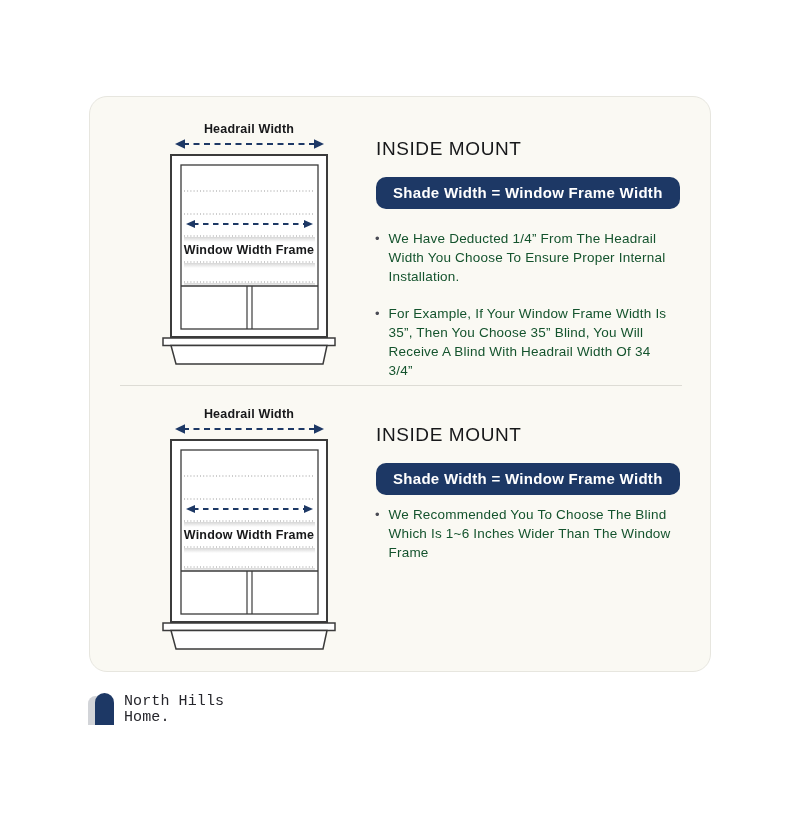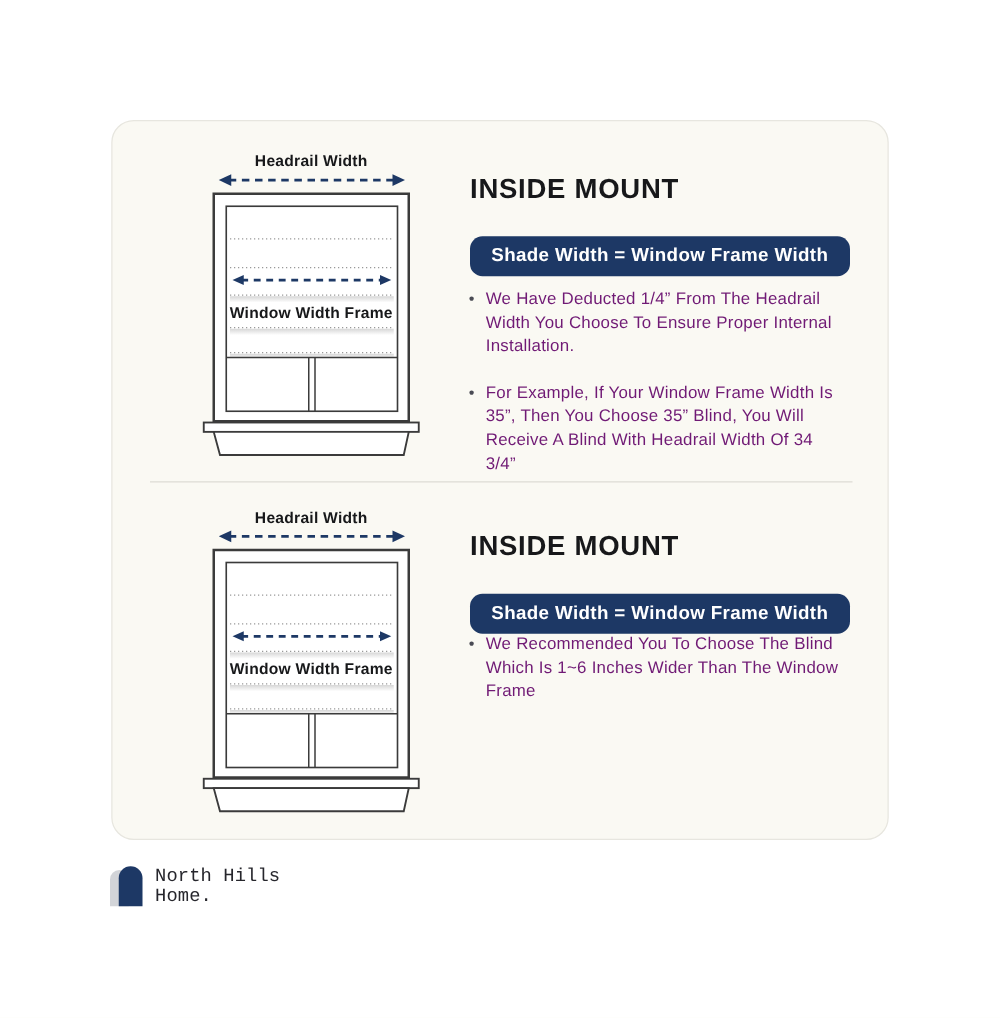"INSIDE MOUNT" .section-heading { font-size: 22px -> 19px; font-weight: 700 -> 400 }
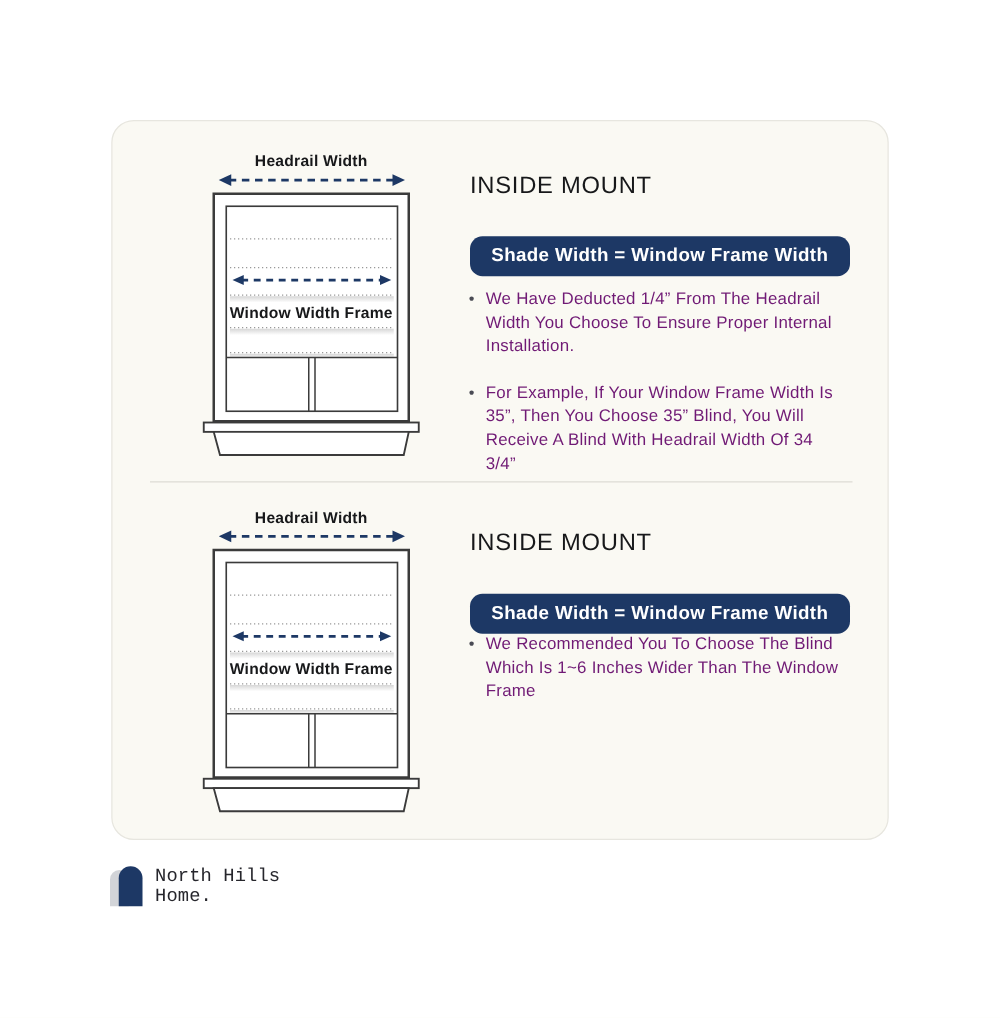"Shade Width = Window Frame" .badge { margin-top: 12px -> none }
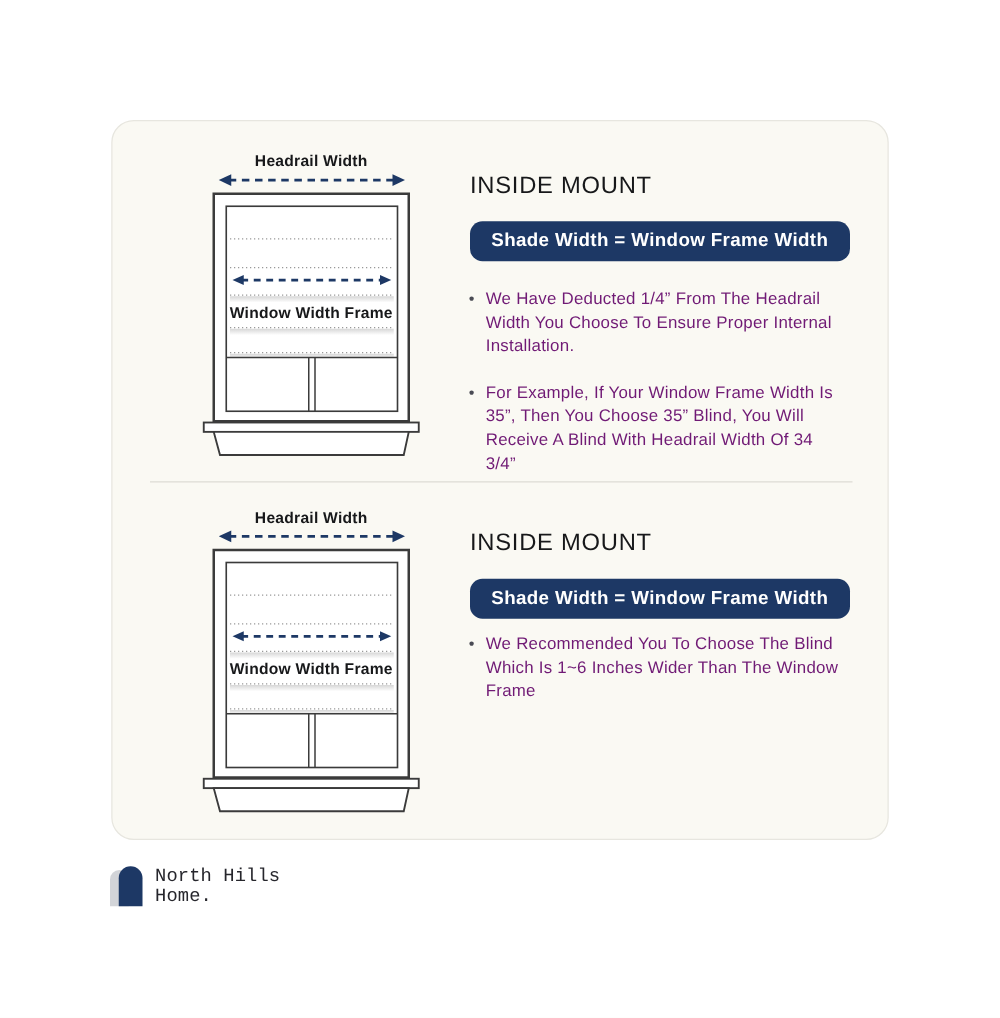"We Have Deducted 1/4” From" .bullet p { color: #701a75 -> #14532d }
